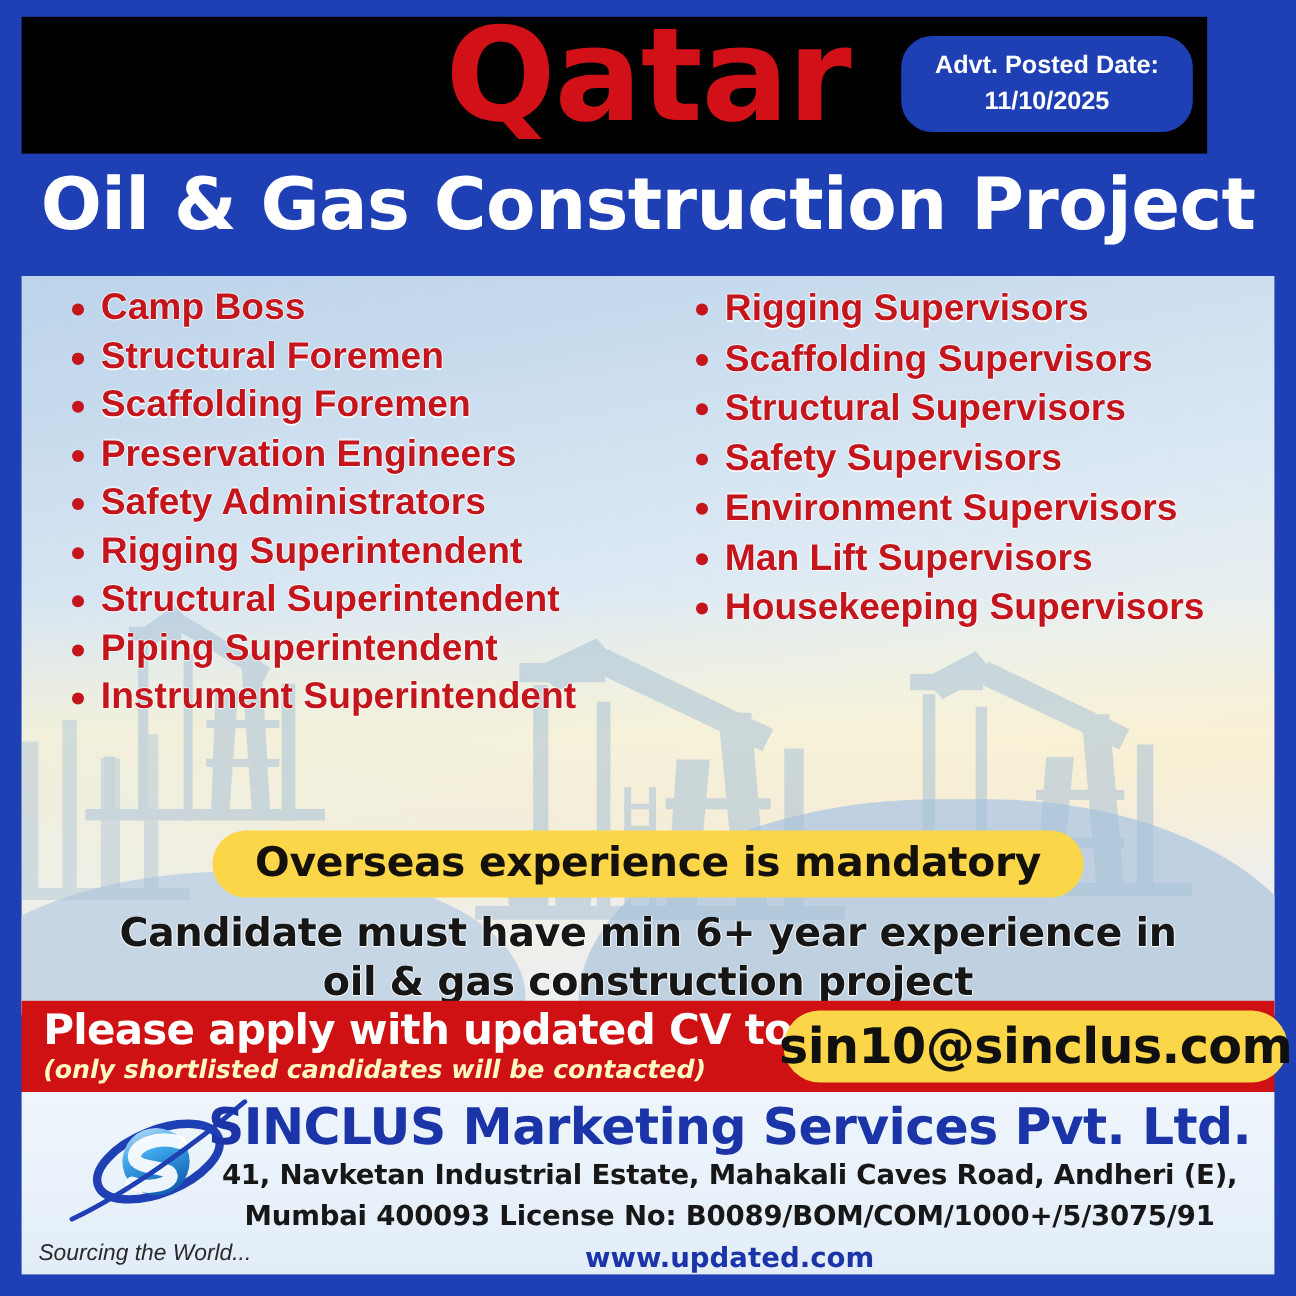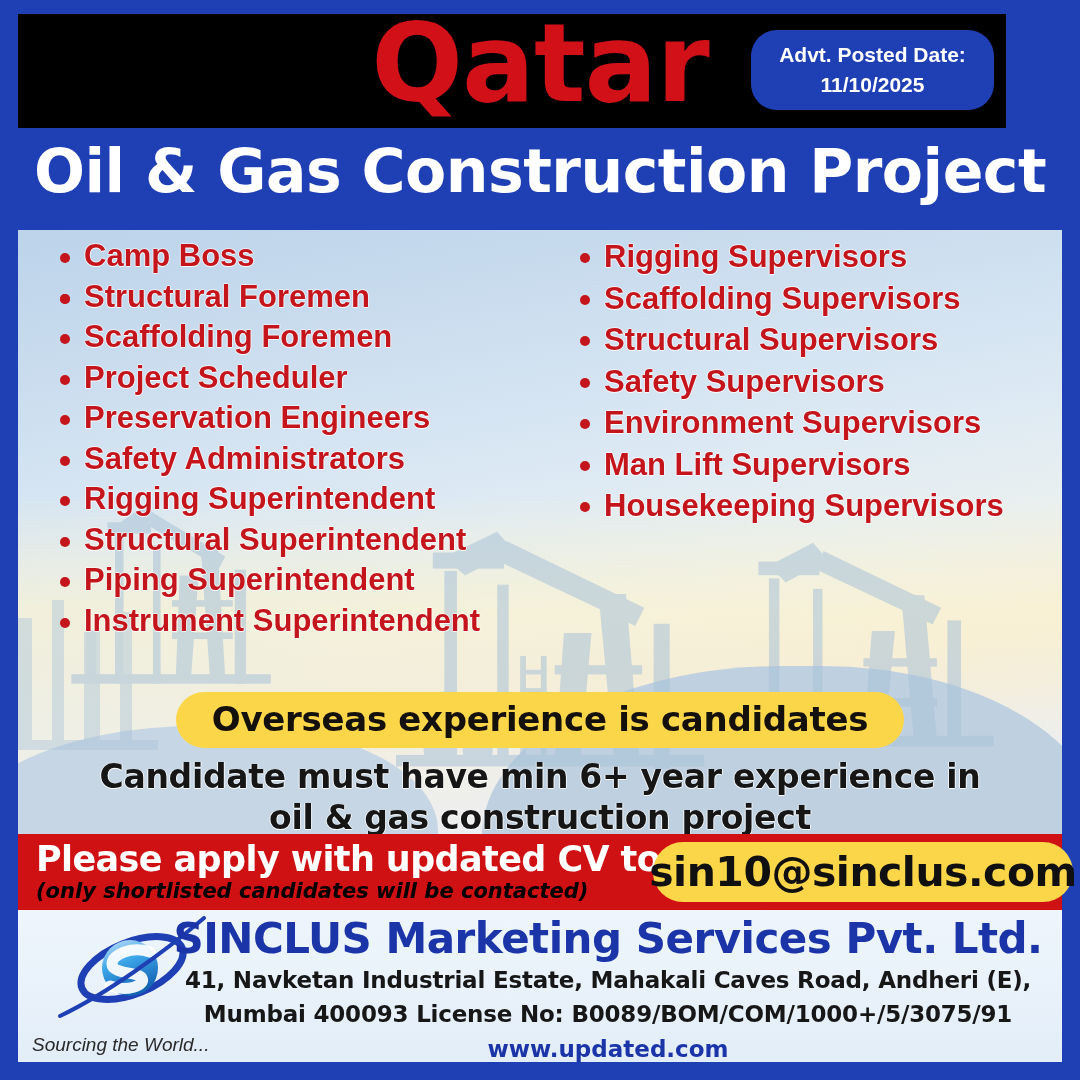"Project Scheduler" li { html: <li><span></span><span>Project Scheduler</span></li> -> none }
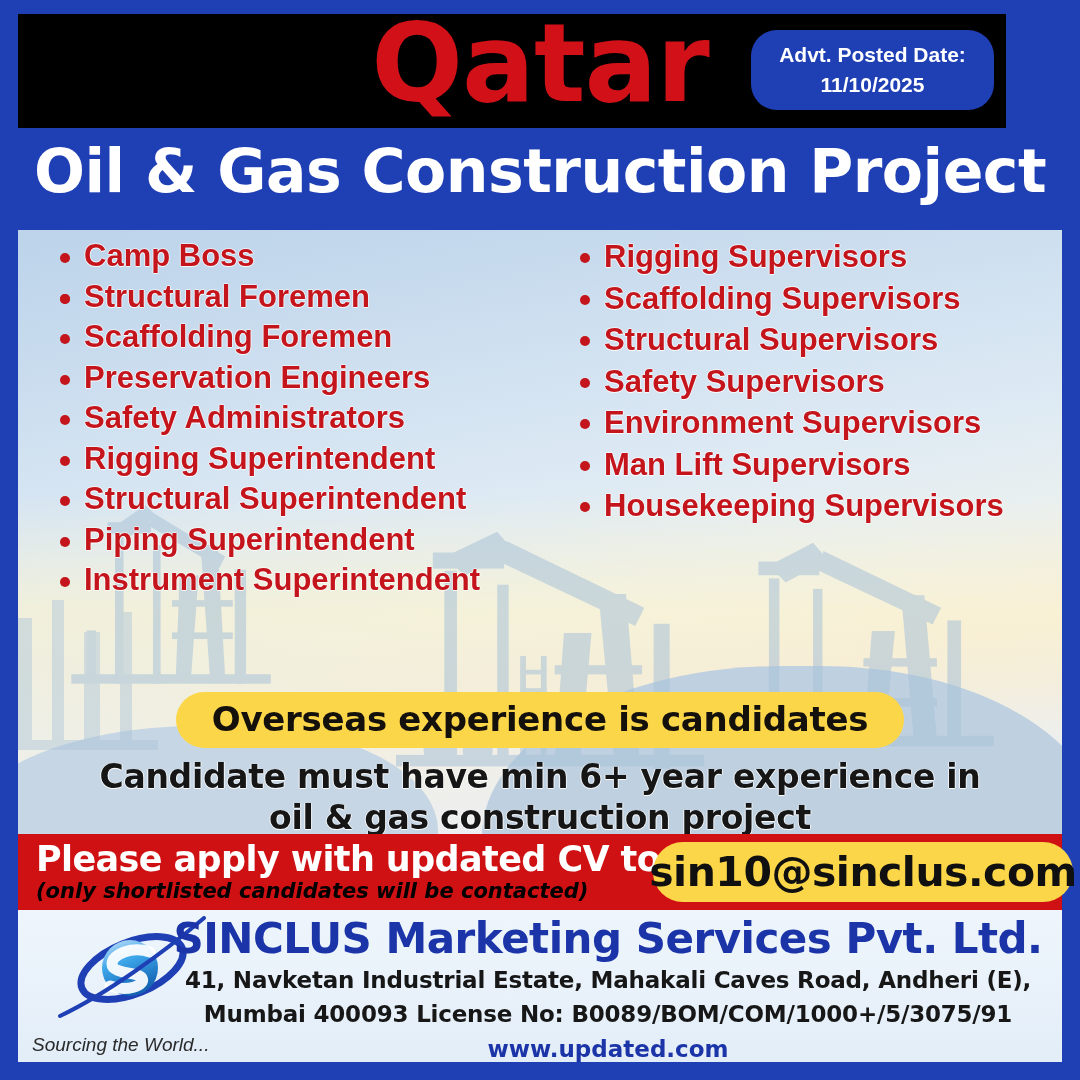"Overseas experience is candidates" div.exp-pill { text: candidates -> mandatory }
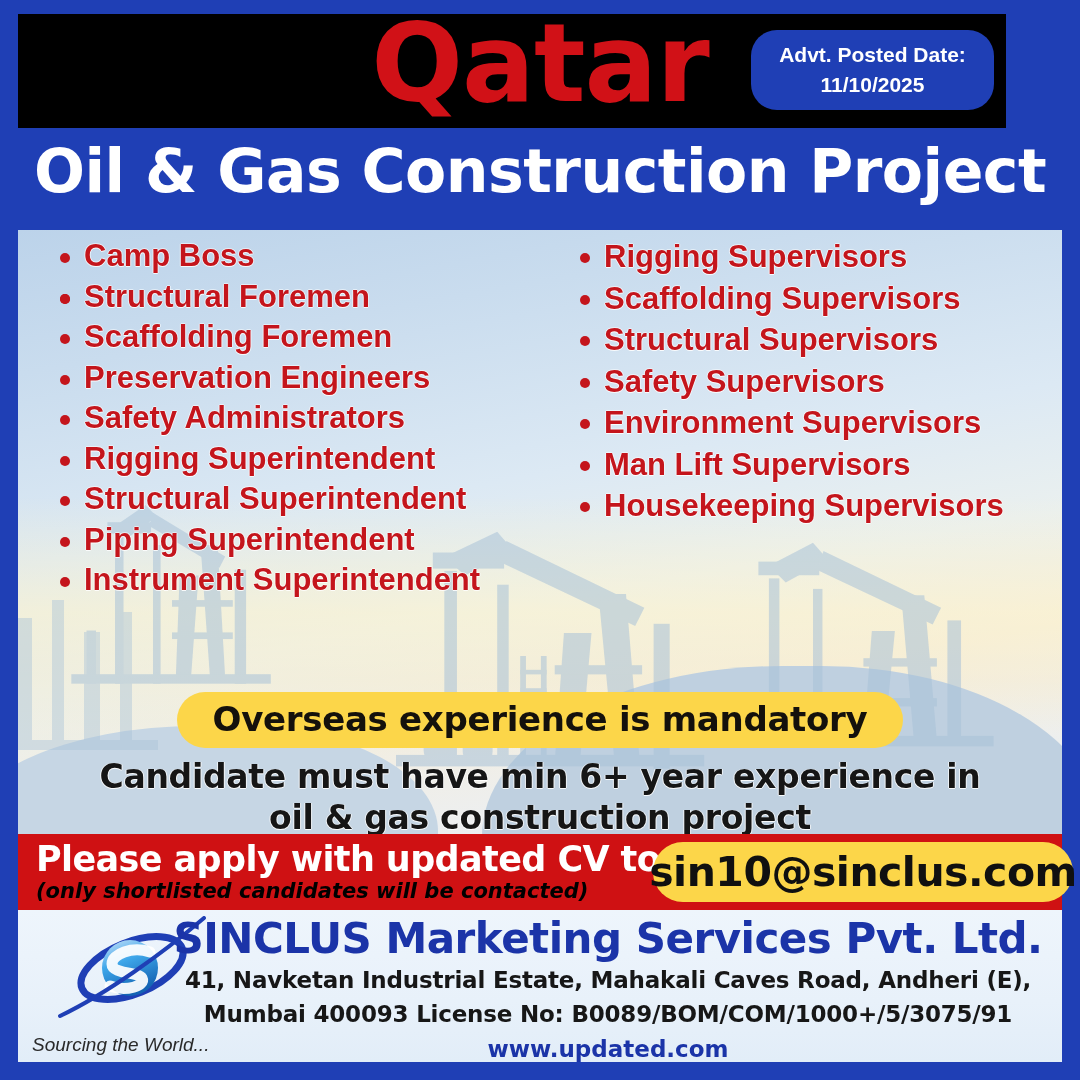"(only shortlisted candidates will be" .apply-sub { color: #000000 -> #fef9c3 }
